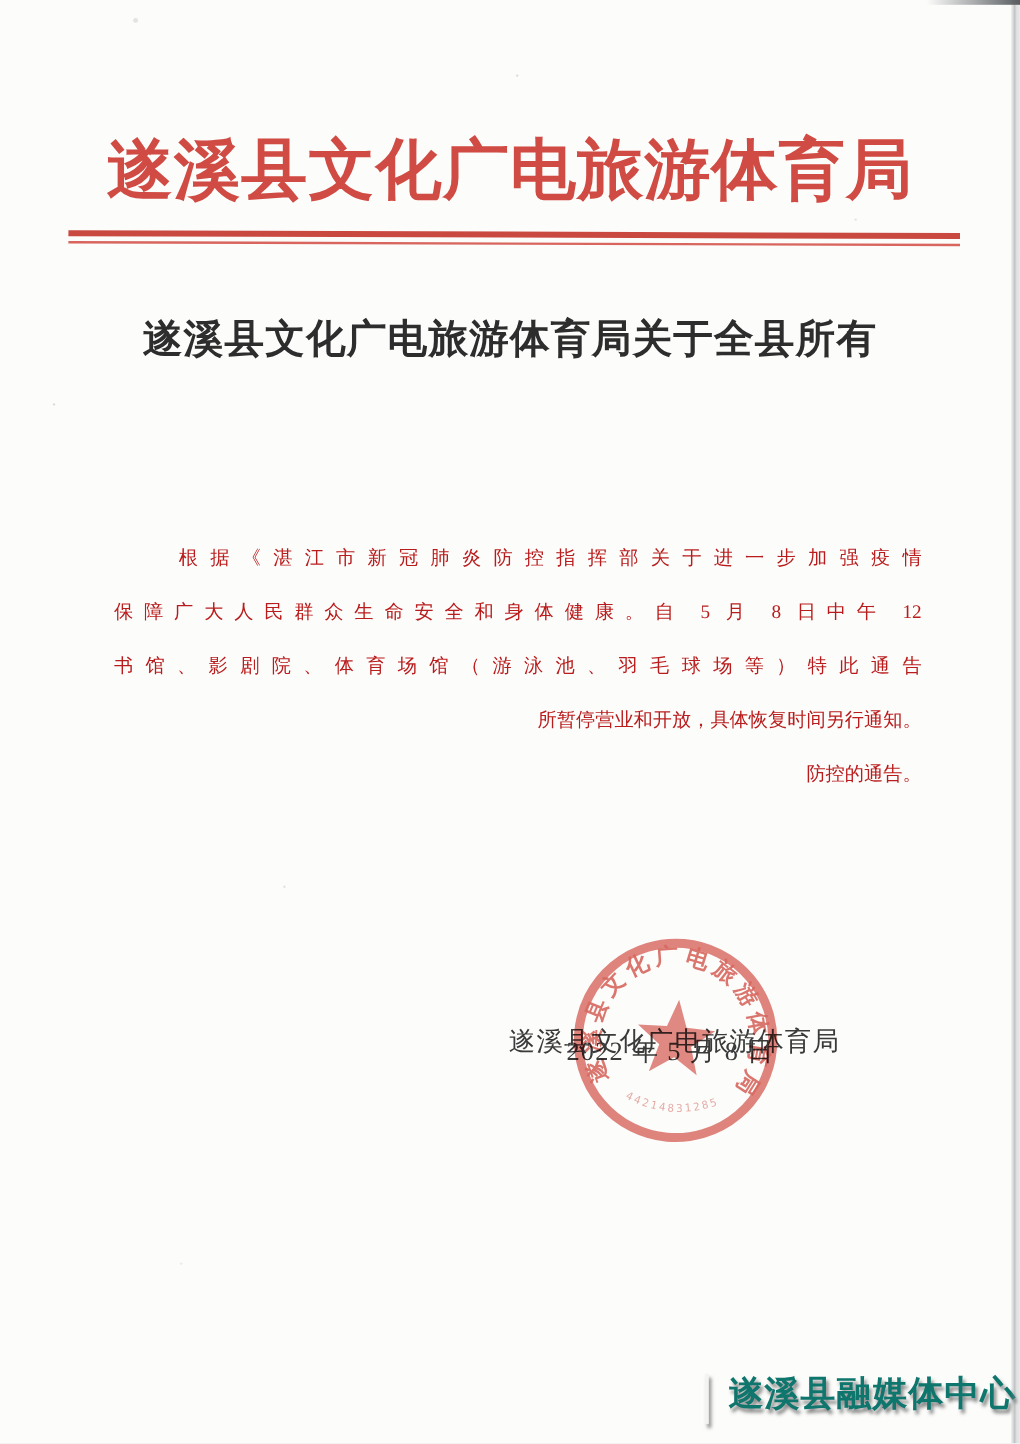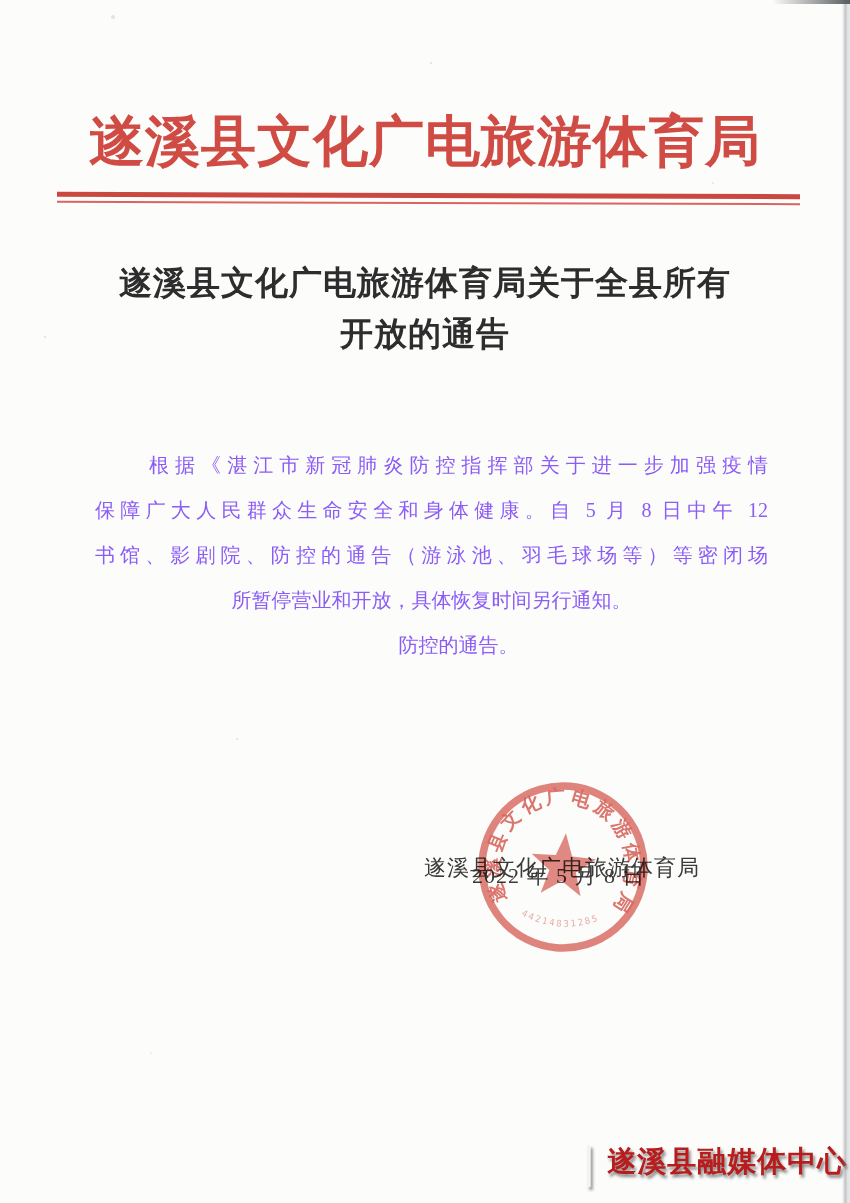"开放的通告" div { html: <div>开放的通告</div> -> none }
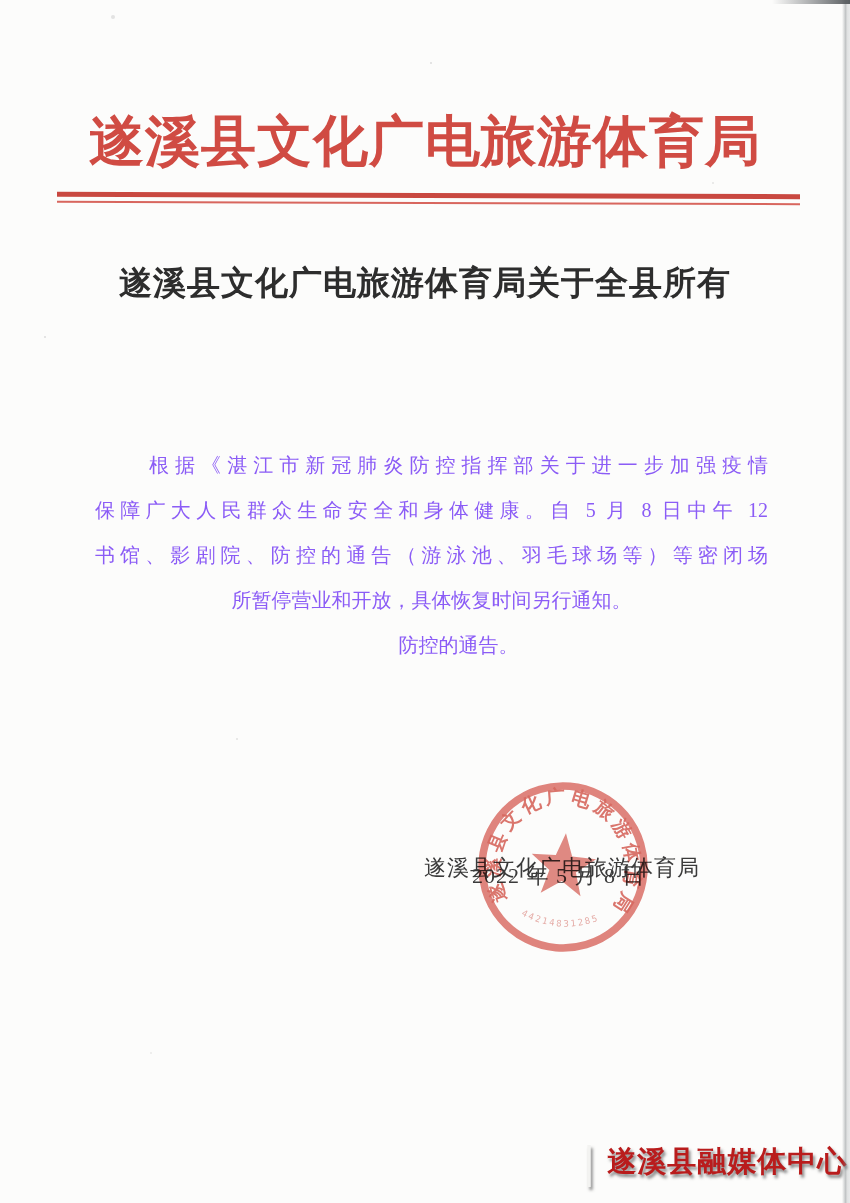"根据《湛江市新冠肺炎防控指挥部关于进一步加强疫情" .body-text { color: #8b5cf6 -> #b91c1c; font-size: 20px -> 16px }
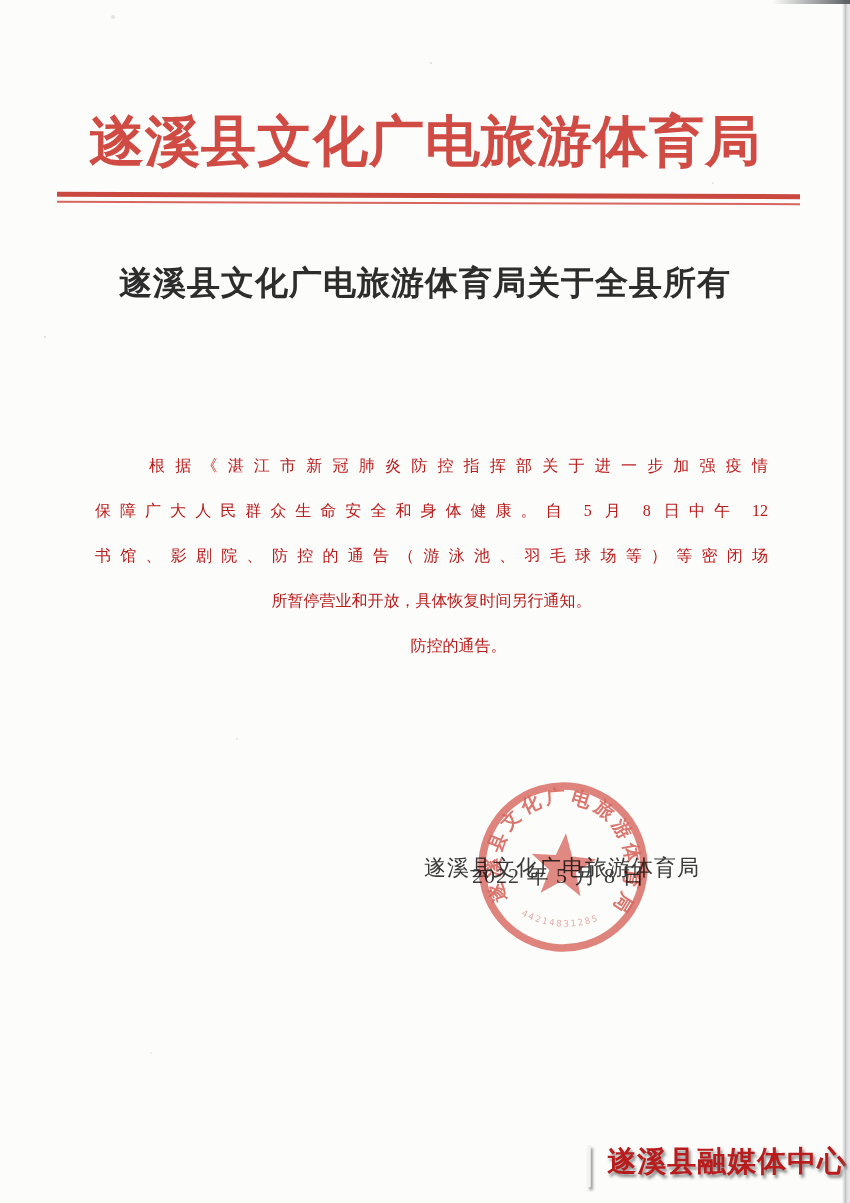"书馆、影剧院、防控的通告（游泳池、羽毛球场等）等密闭场" div.bline { text: 防控的通告（游泳池、羽毛球场等）等密闭场 -> 体育场馆（游泳池、羽毛球场等）特此通告 }
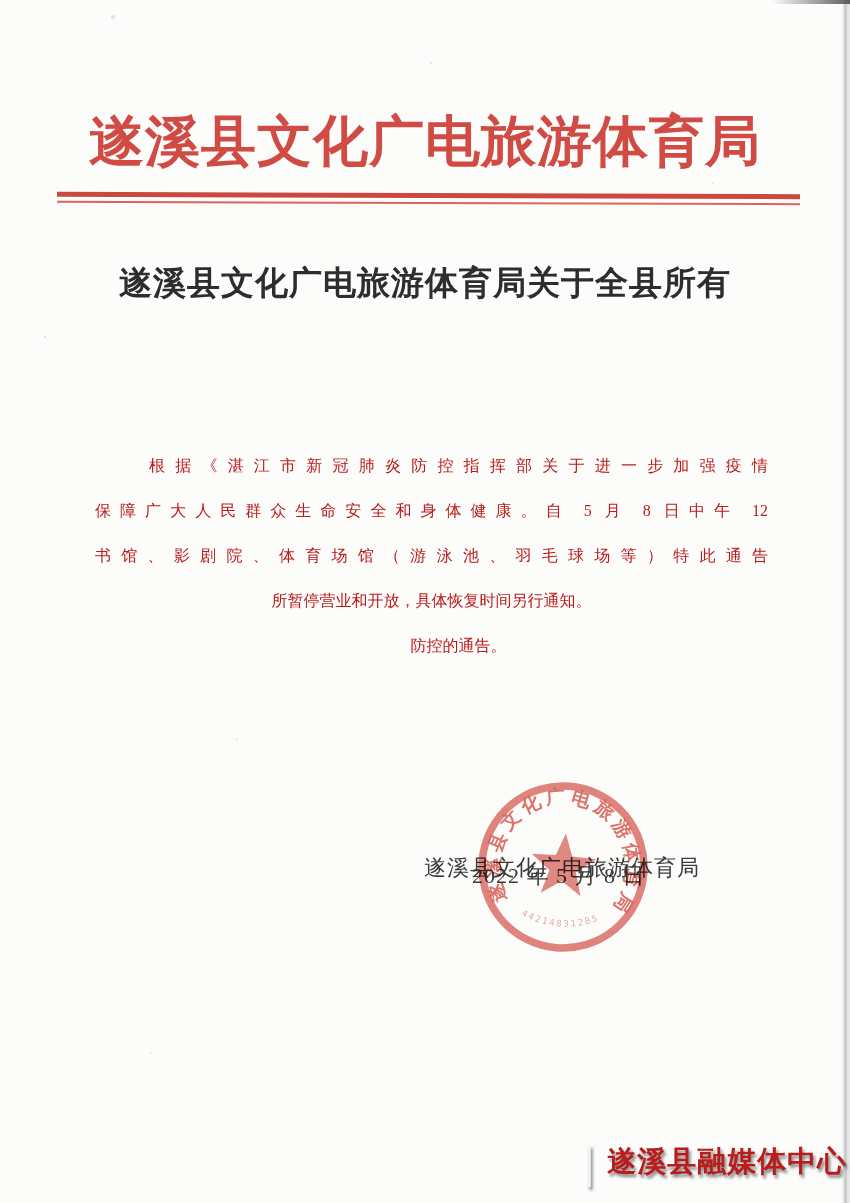"所暂停营业和开放，具体恢复时间另行通知。" .bline.left { text-align: center -> right }
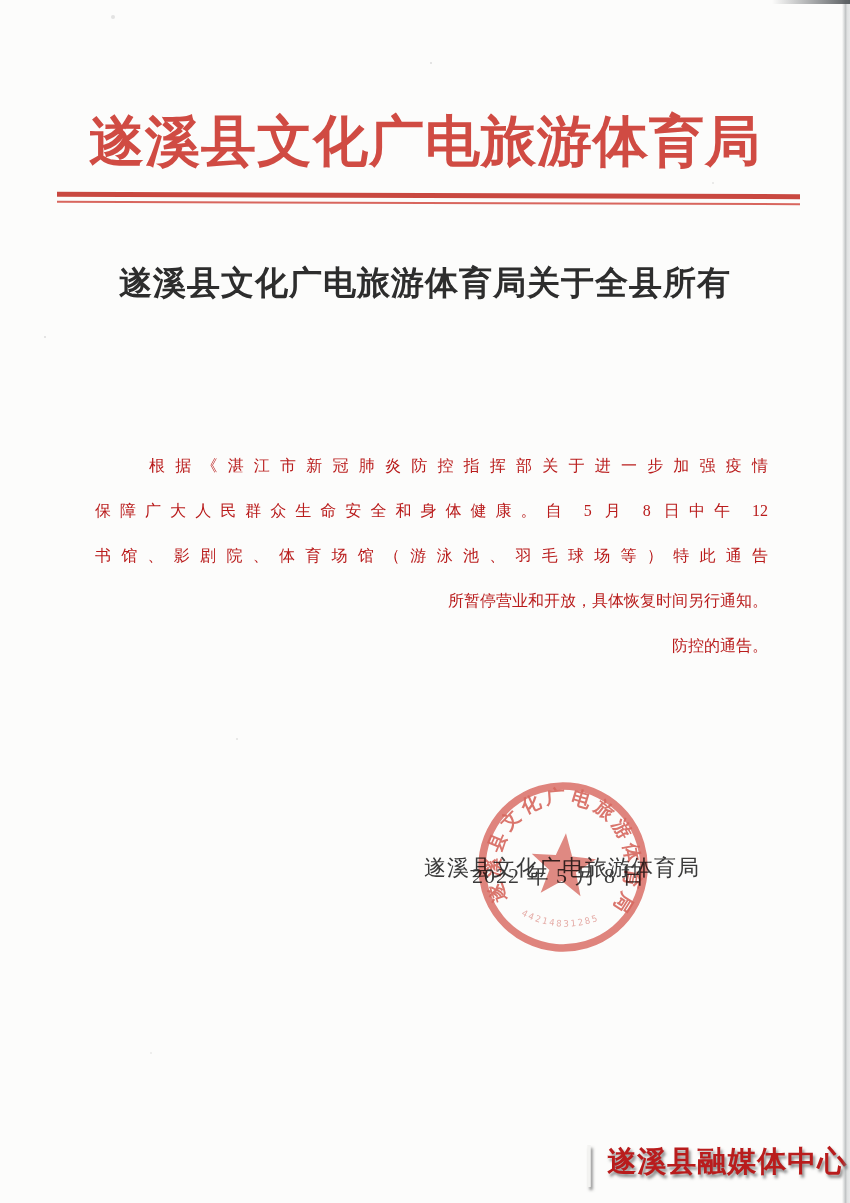"遂溪县融媒体中心" .wm-text { color: #b91c1c -> #0f766e }
